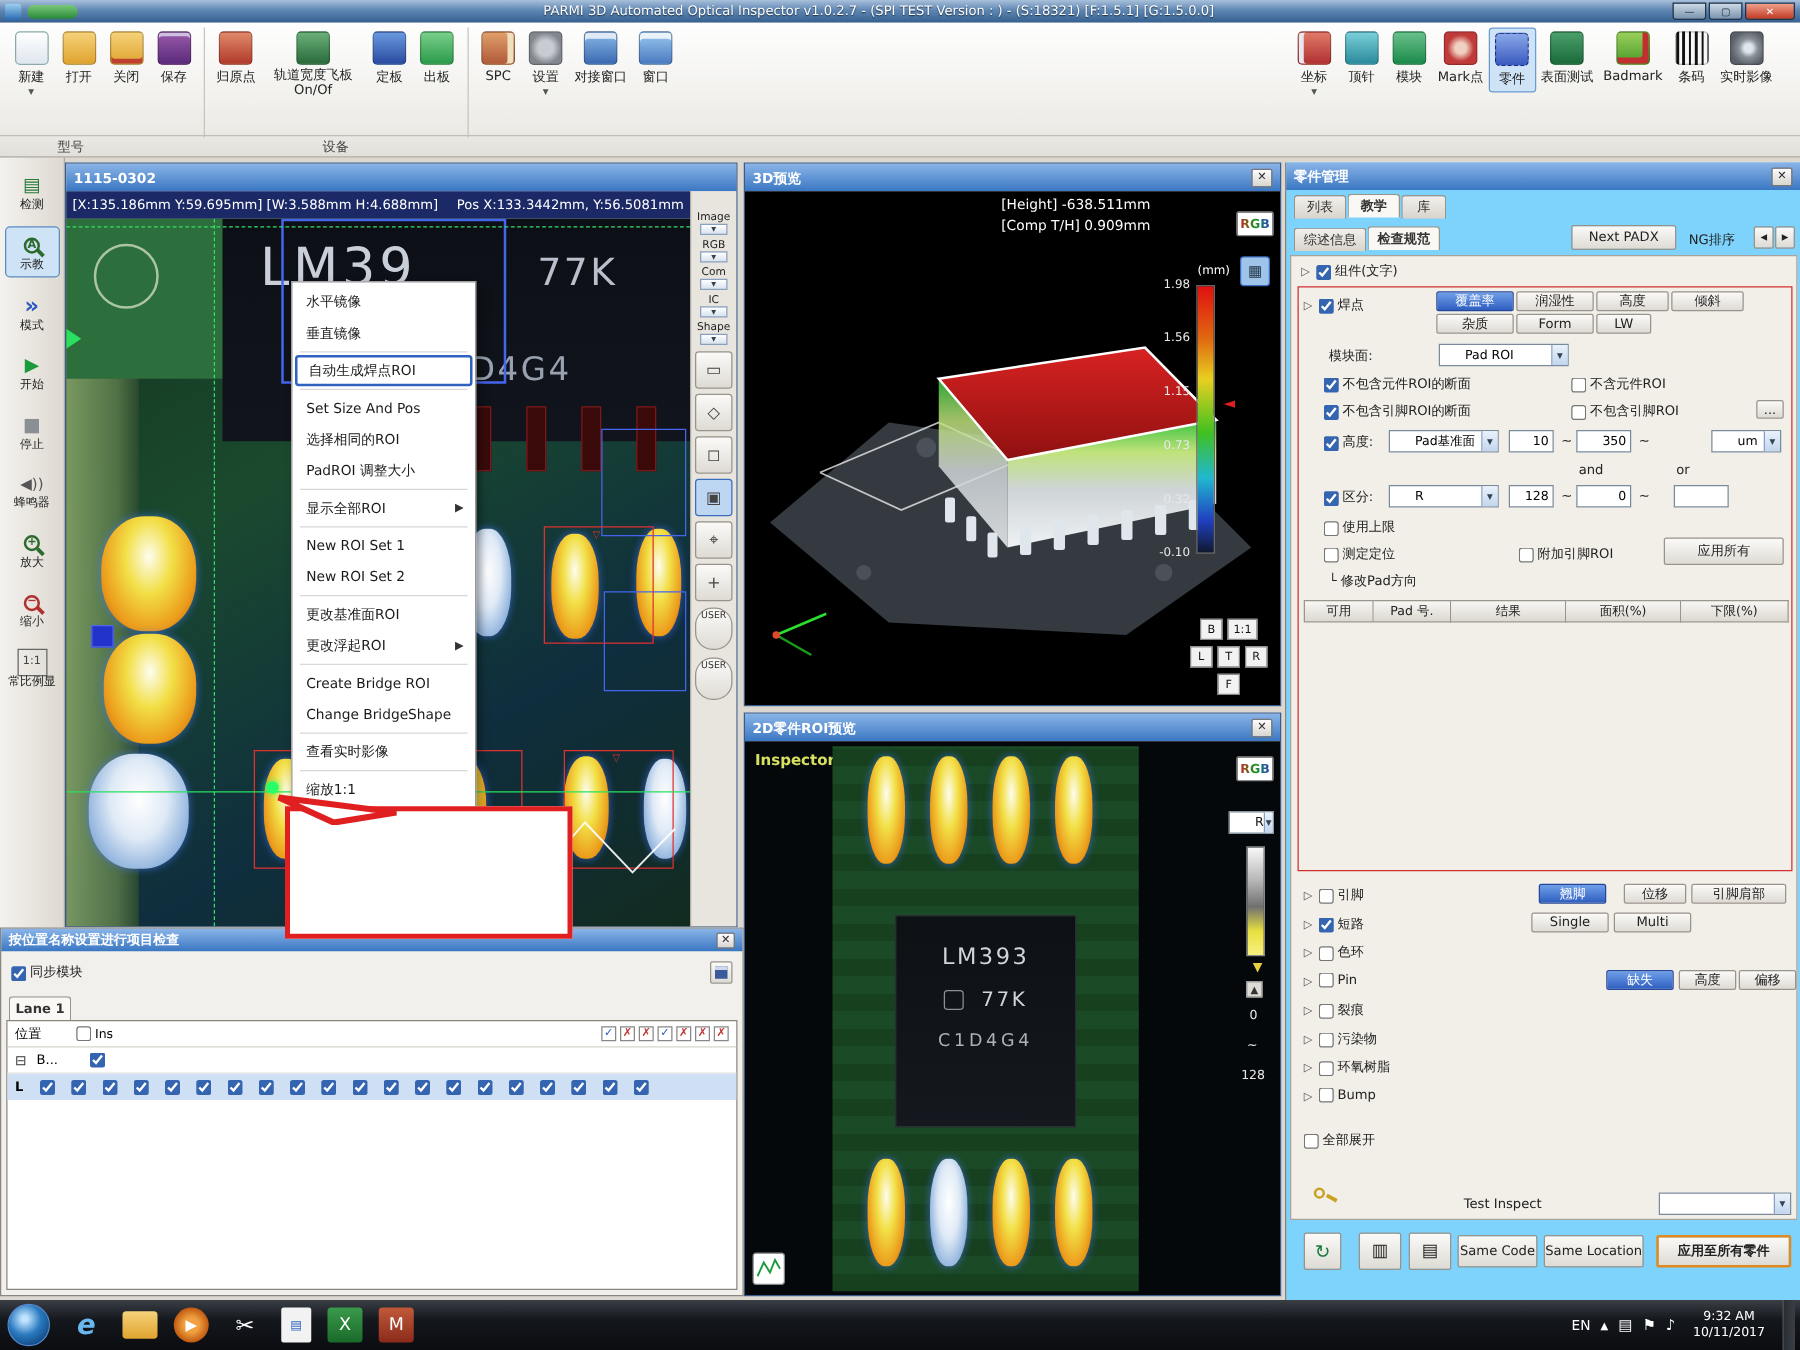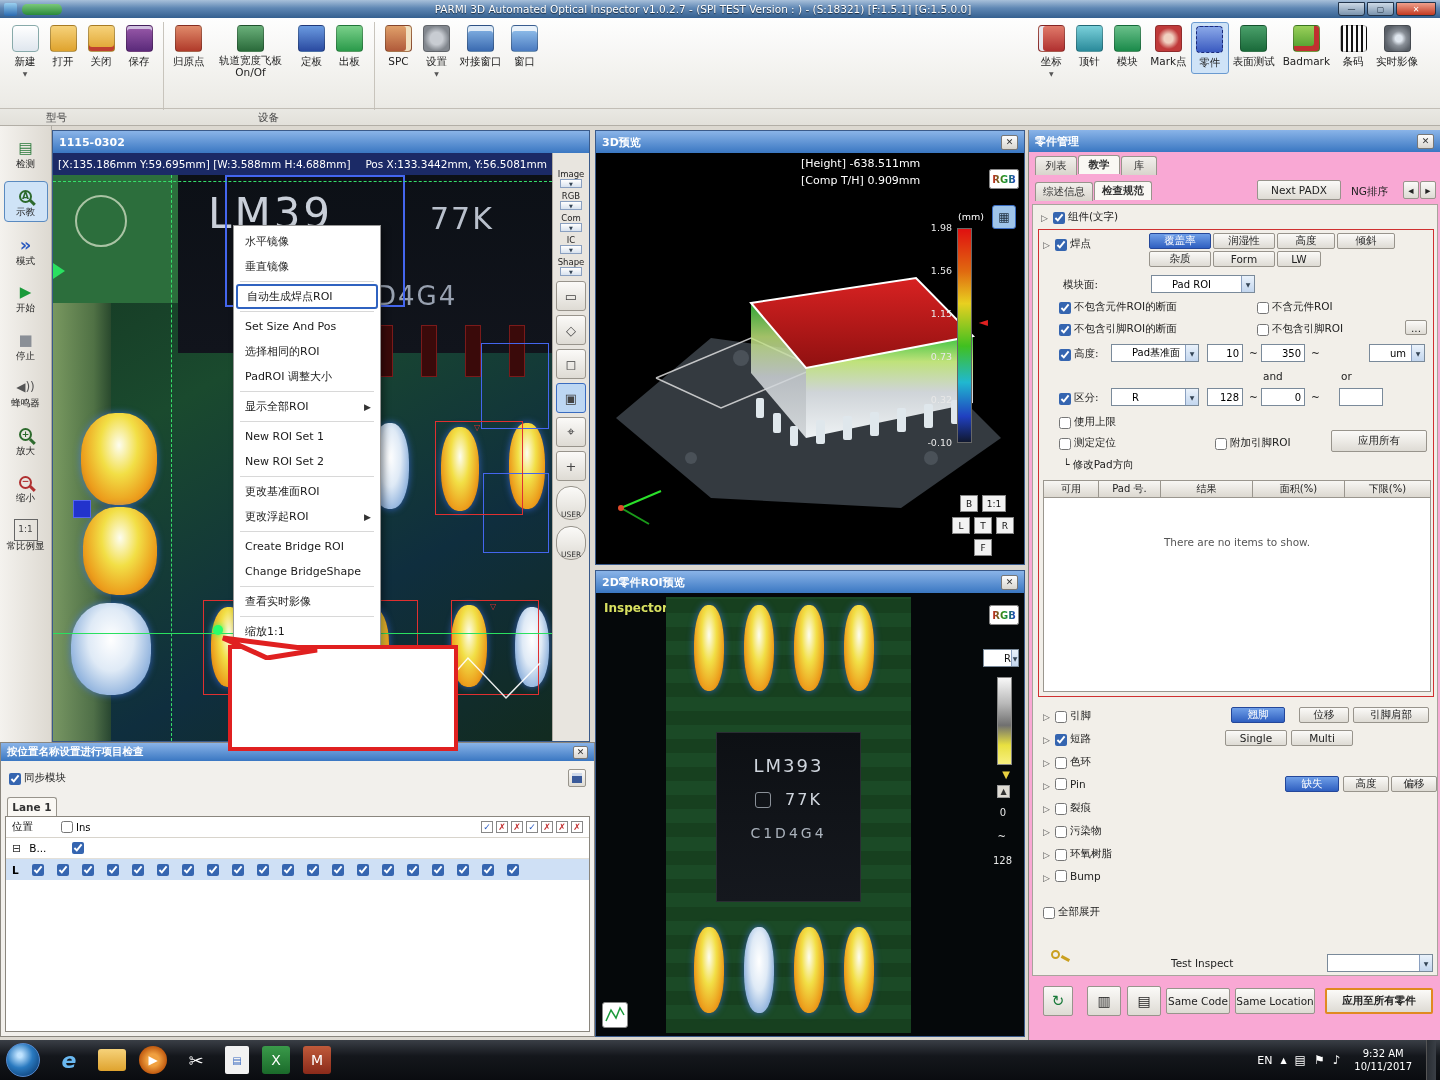"零件管理" #ppanel { background: #f9a8d4 -> #7dd3fc }
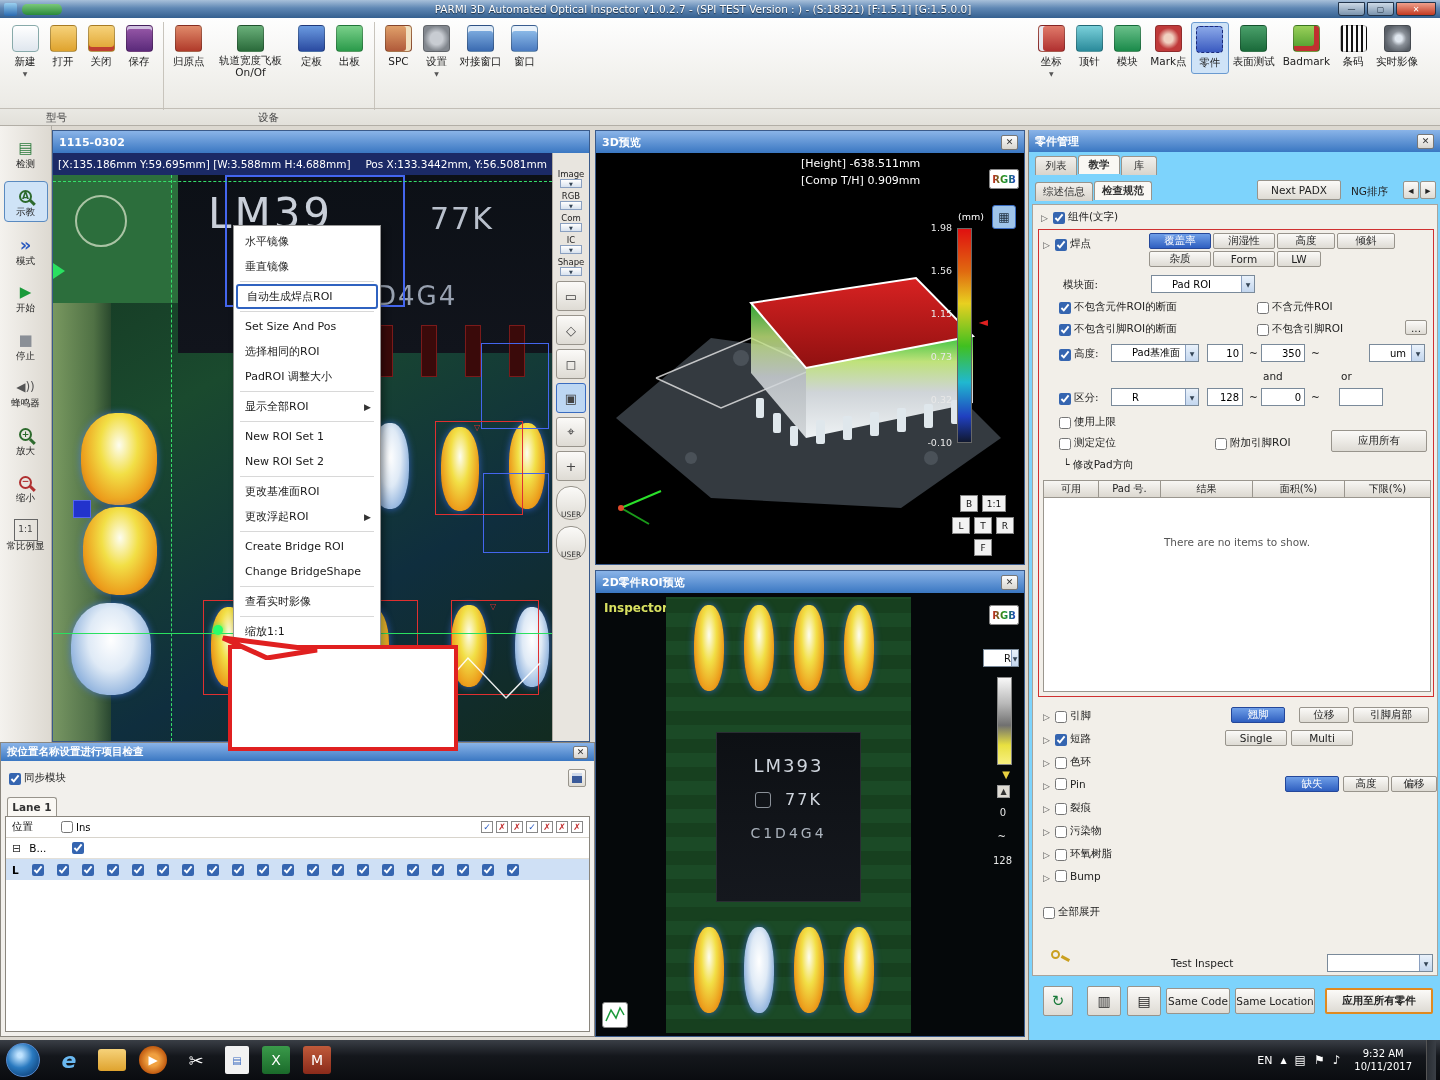"USER" .userbtn { align-items: flex-end -> flex-start }
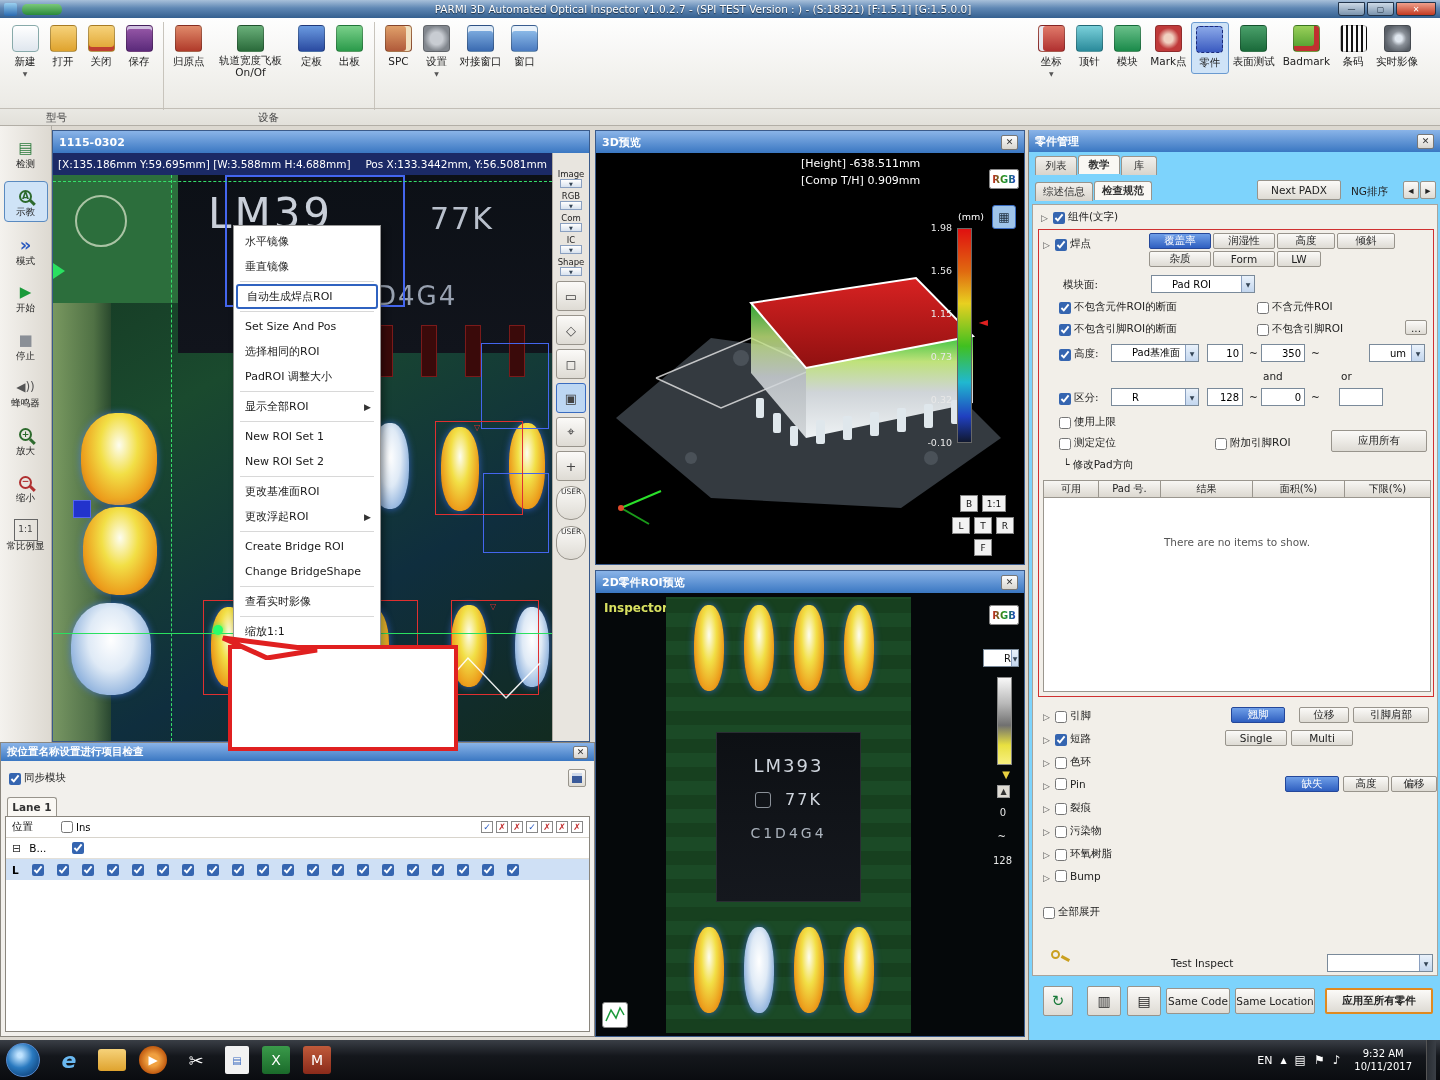"There are no items to" div.r { html: <div> <span>There are no items to show.</span> </div> -> none }
